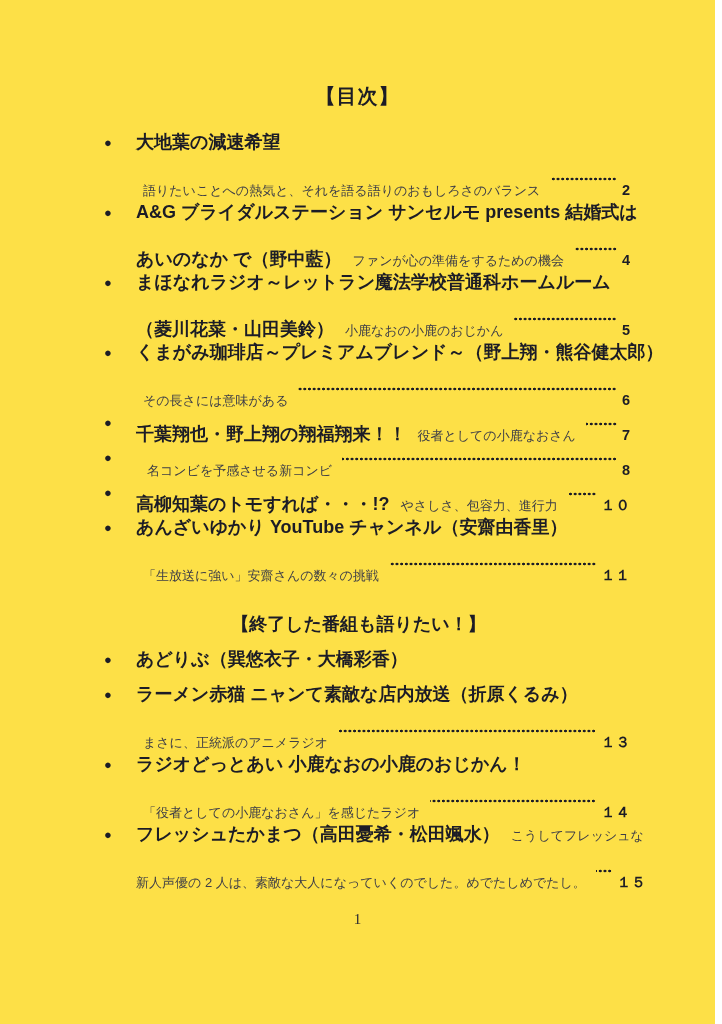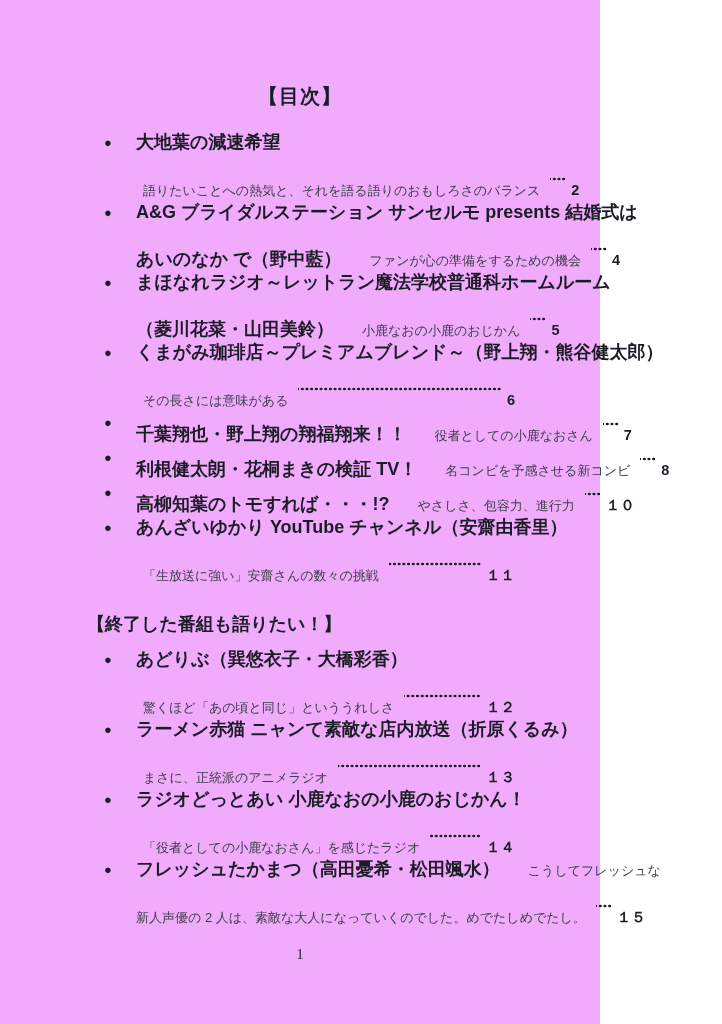"【目次】" .page { background: #f0abfc -> #fde047; width: 600px -> 715px }
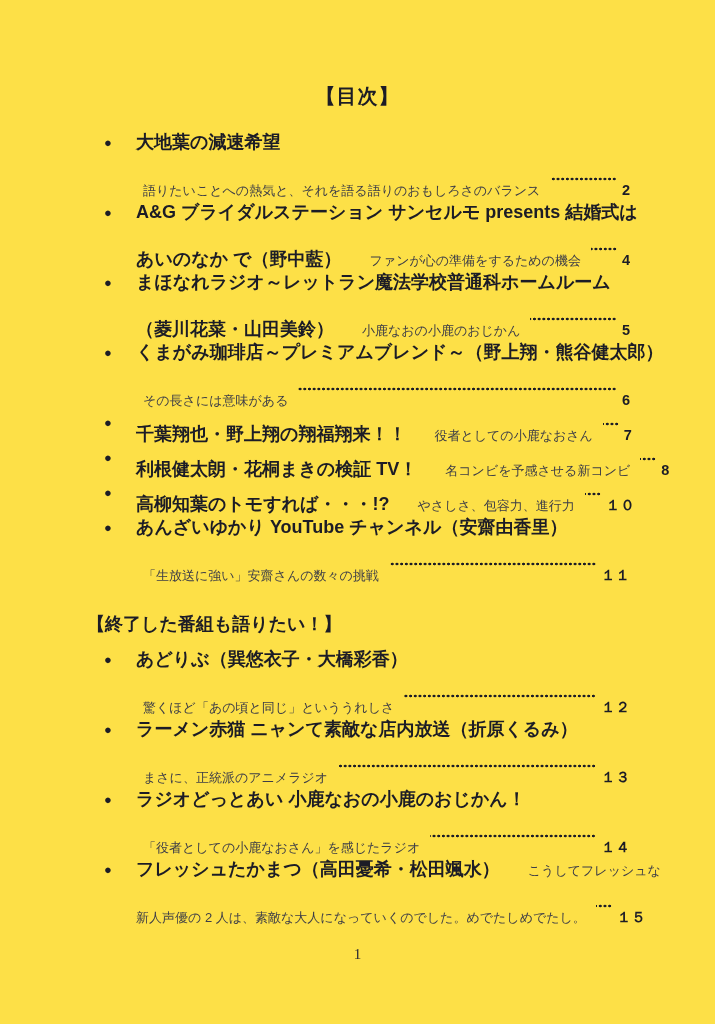"ファンが心の準備をするための機会" .seg-gap { margin-left: 28px -> 11px }
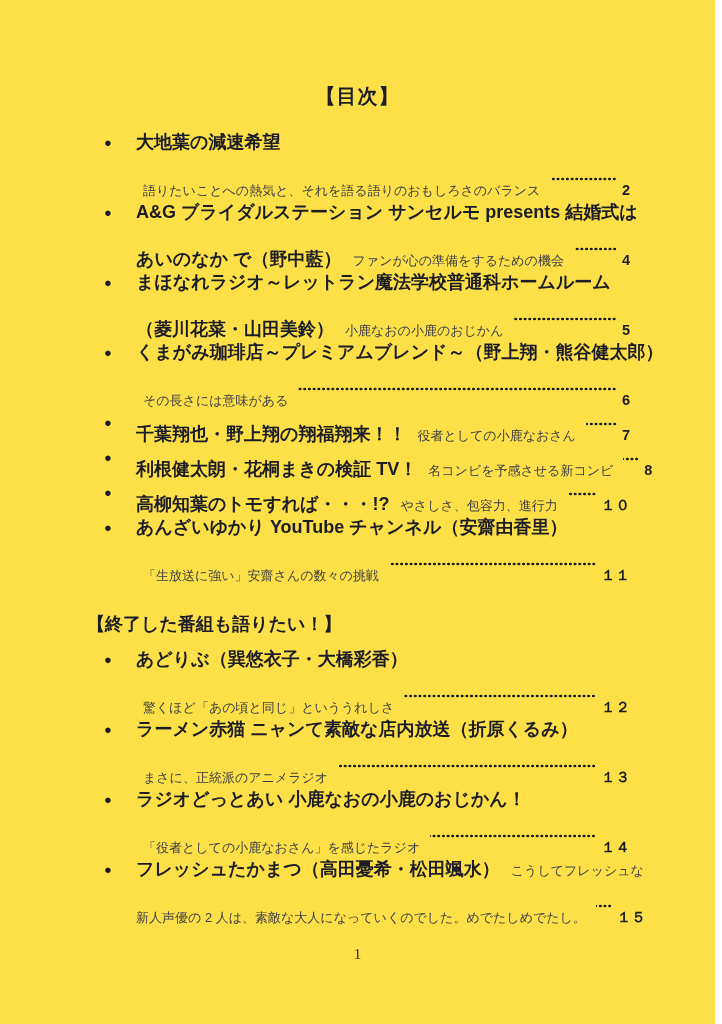"利根健太朗・花桐まきの検証 TV！" span.seg-title { html: <span>利根健太朗・花桐まきの検証 TV！</span> -> none }
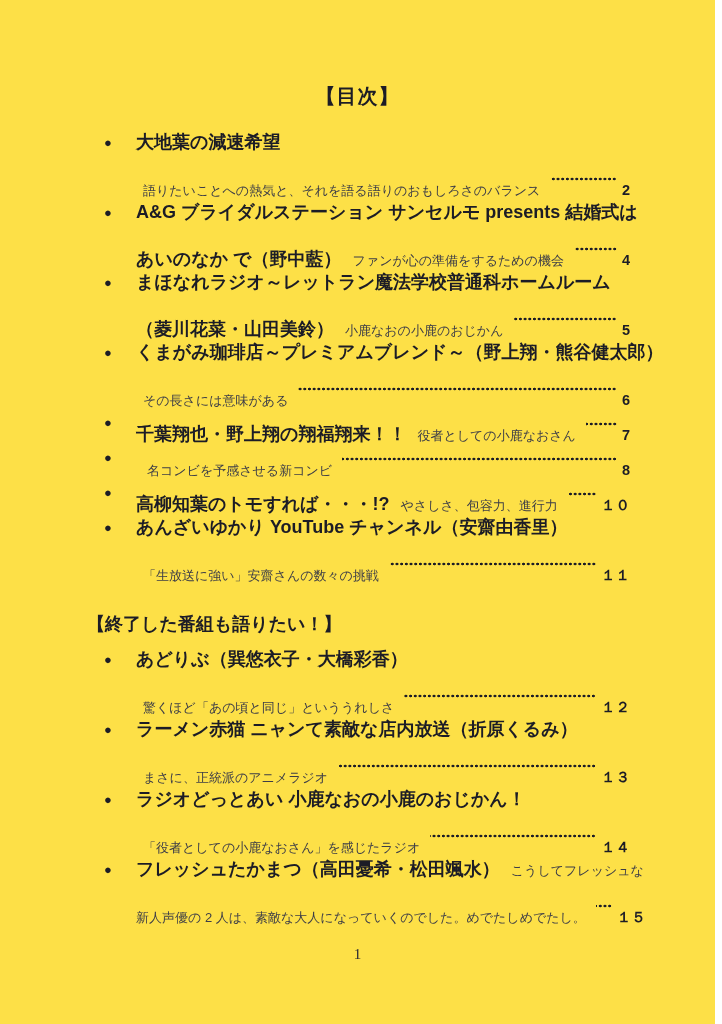"【終了した番組も語りたい！】" .sec-heading { text-align: none -> center }
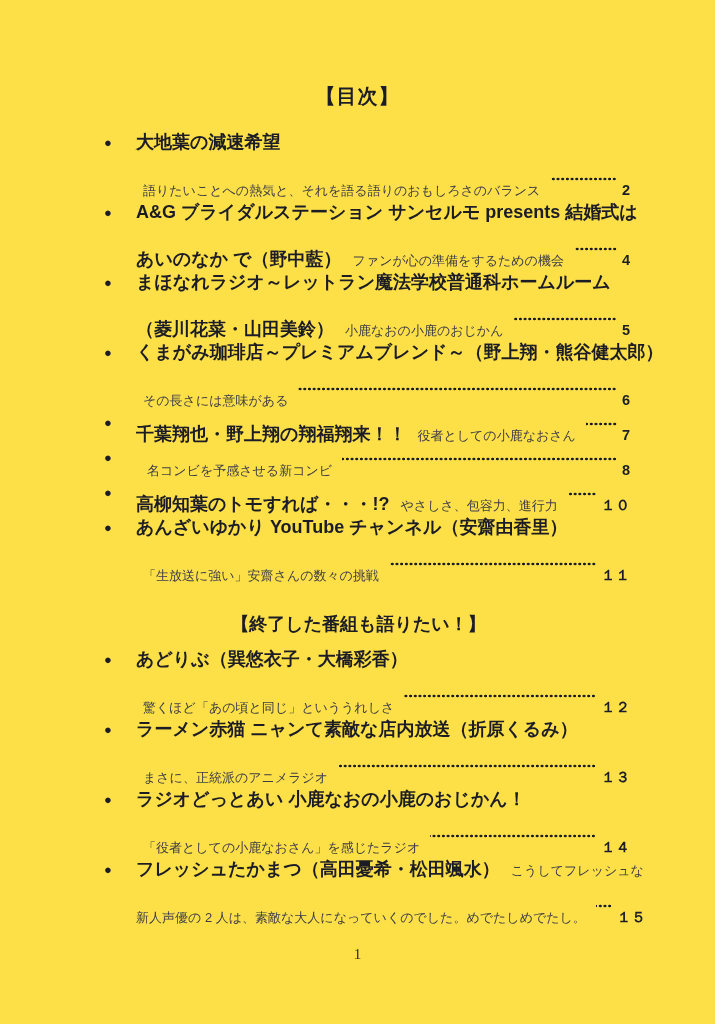"驚くほど「あの頃と同じ」といううれしさ" div.row { html: <div> <span>驚くほど「あの頃と同じ」といううれしさ</span> <span></span> <span>１２</span> </div> -> none }
